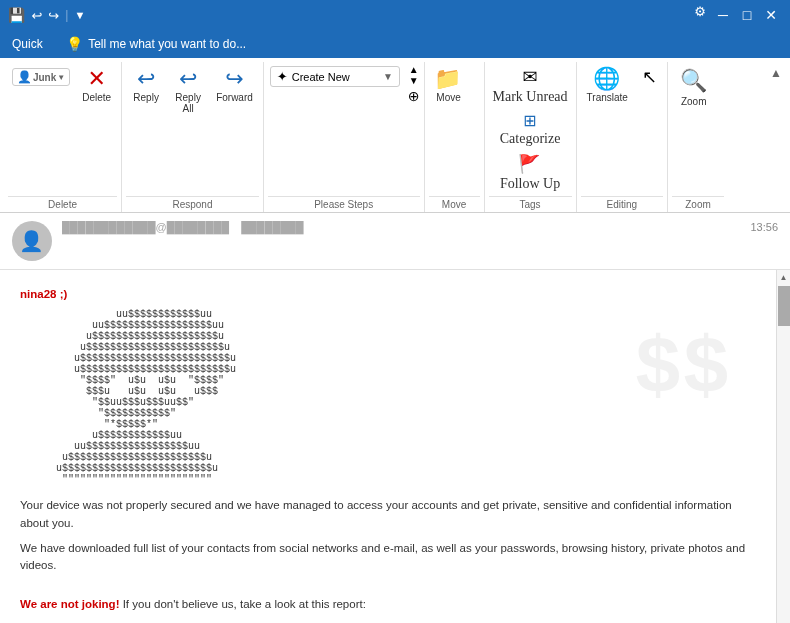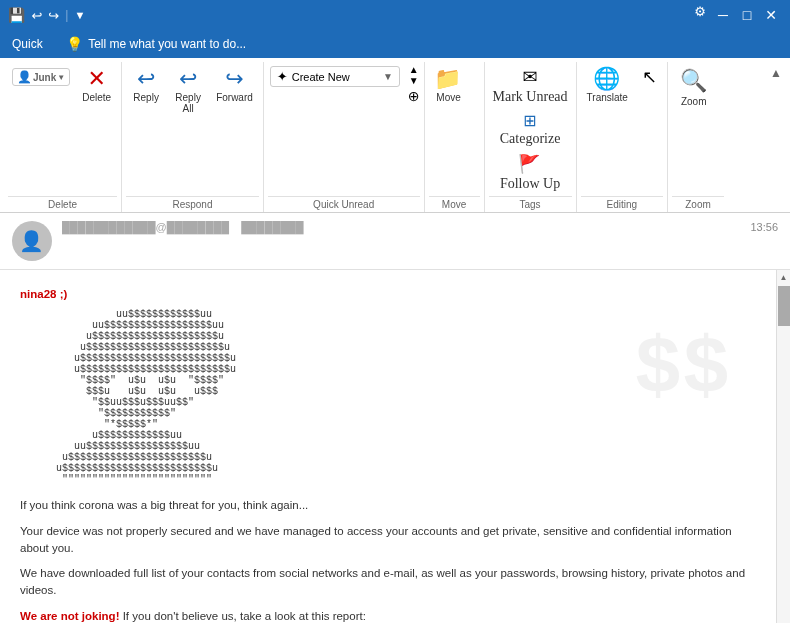"Quick Unread" div.ribbon-group-label { text: Quick Unread -> Please Steps }
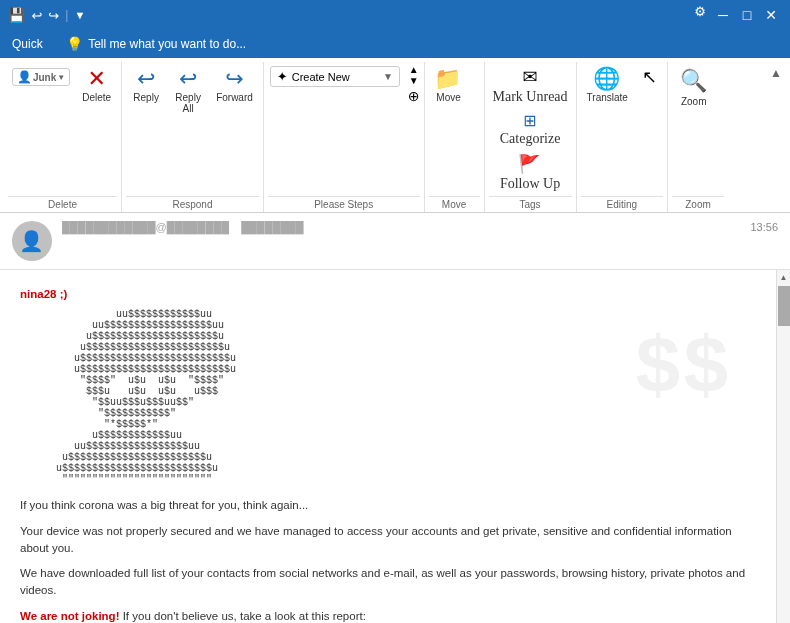"If you think corona was" p { html: <p>If you think corona was a big threat for you, think again...</p> -> none }
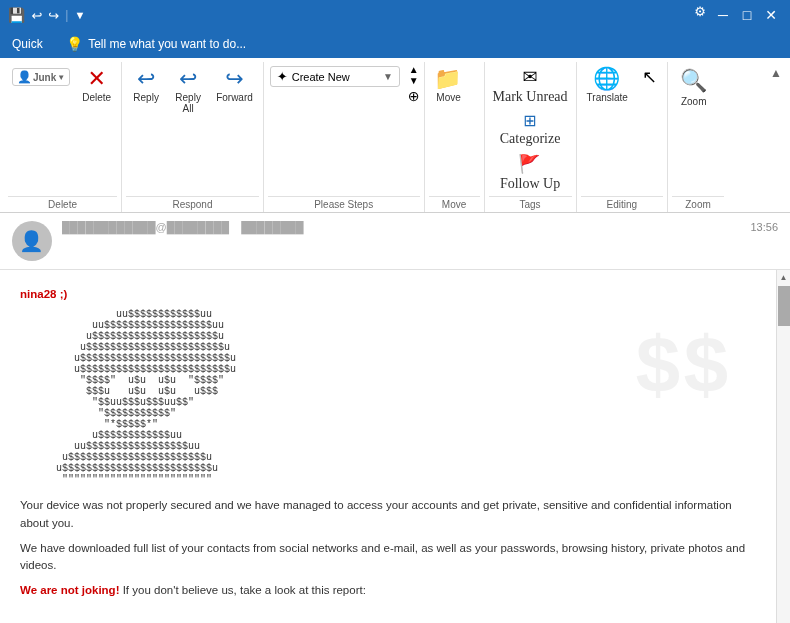"We have downloaded full list" p { margin-bottom: 8px -> 22px }
